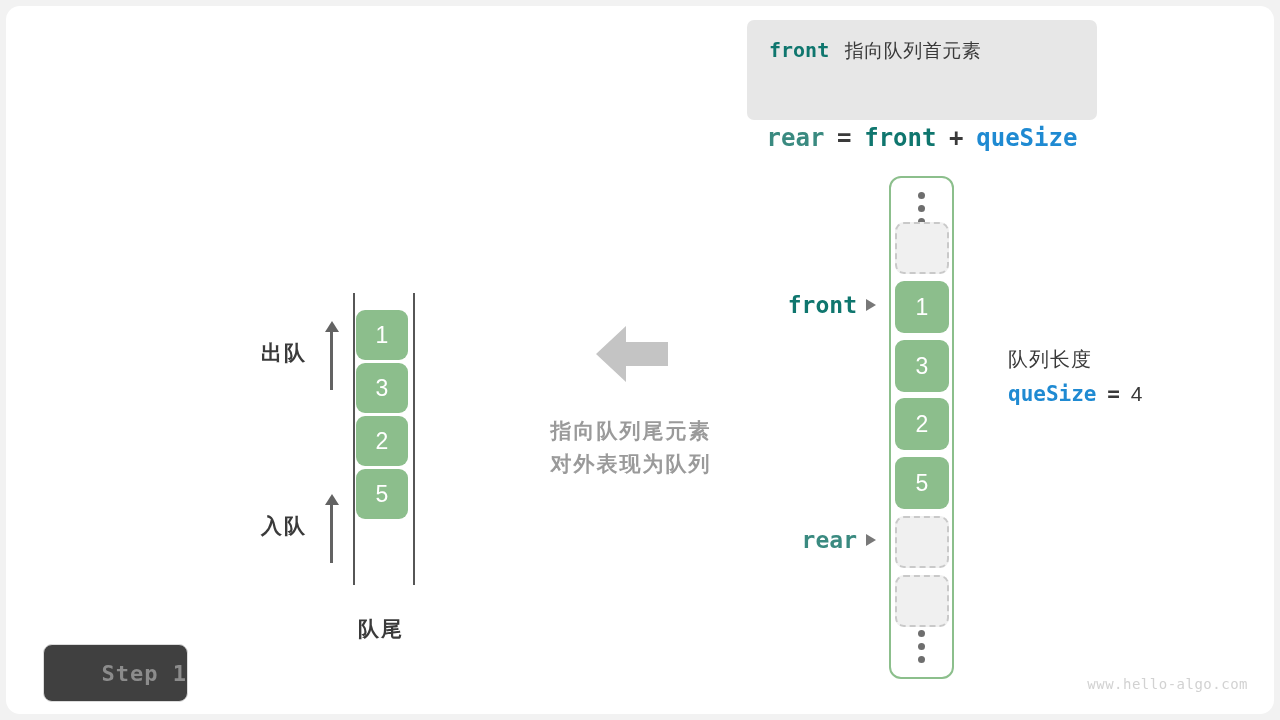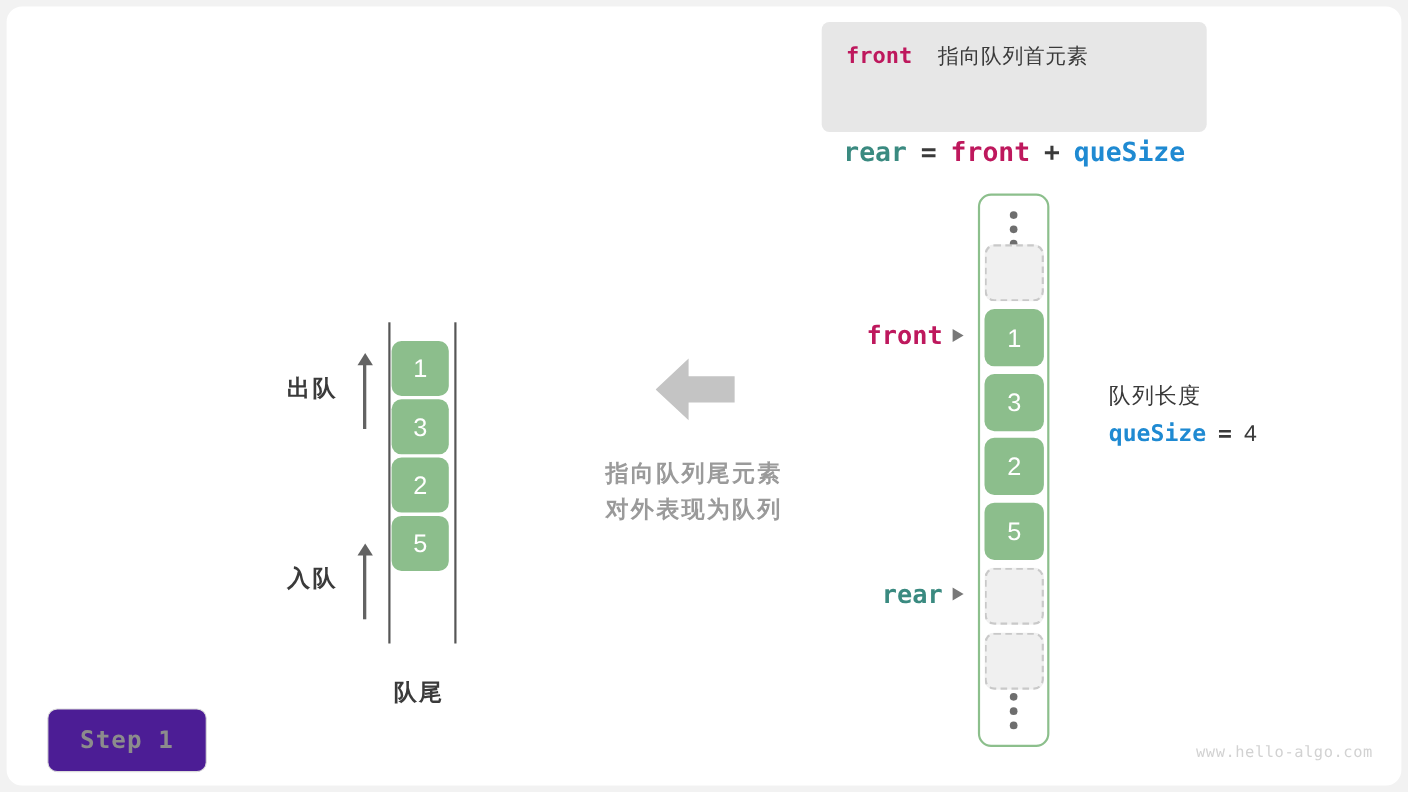"front" .c-front { color: #be185d -> #0f766e }
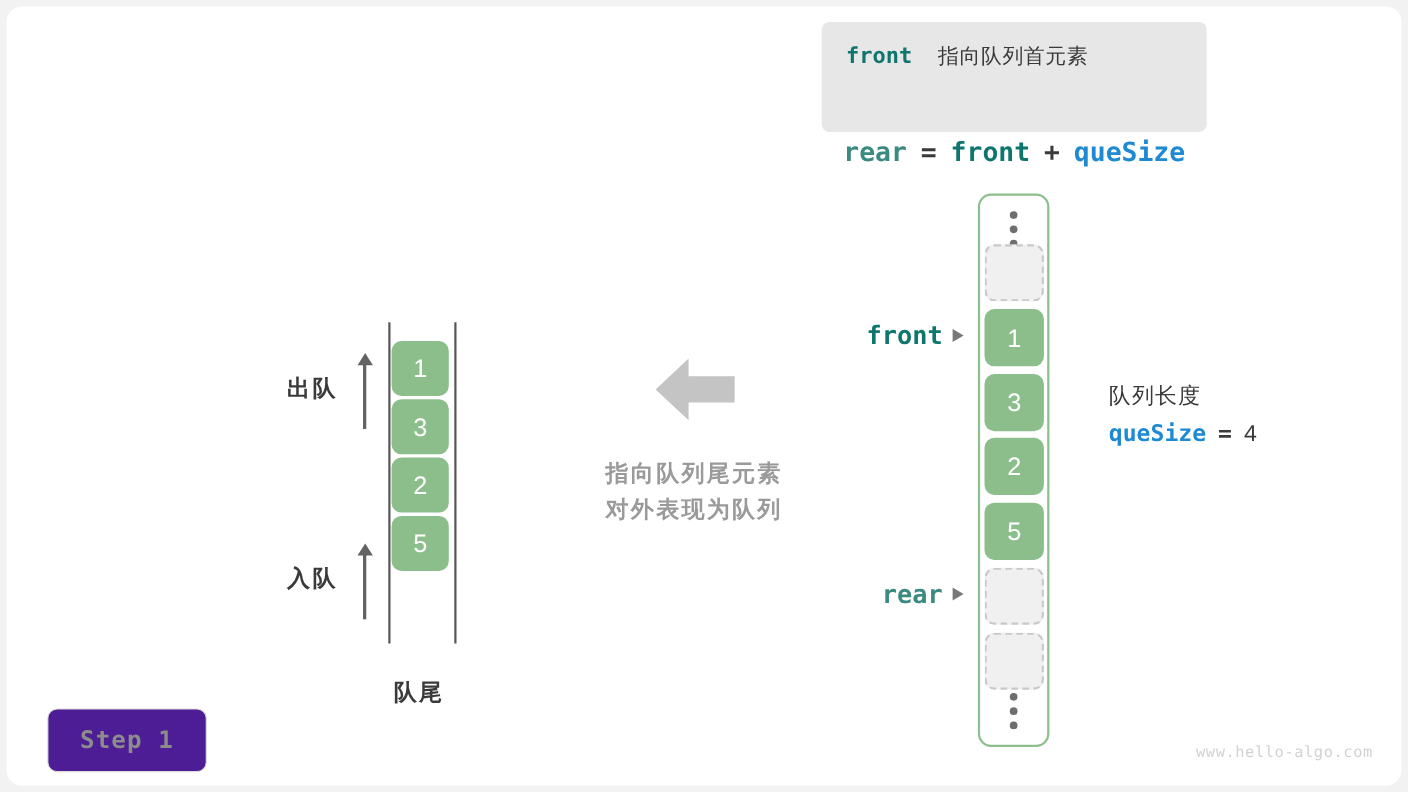"指向队列首元素" span.legend-cn { margin-left: 18px -> 10px }
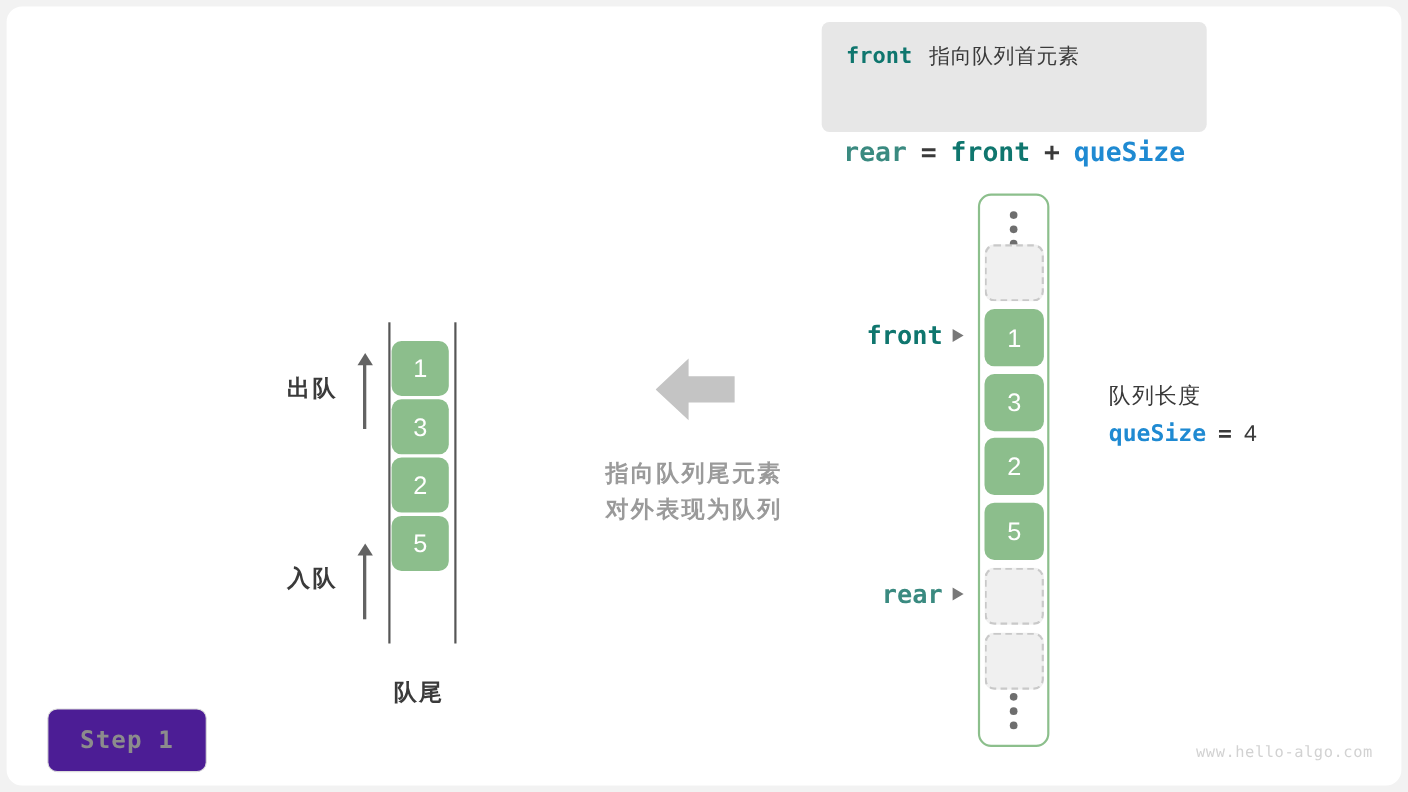"Step 1" #step-badge { background: #4c1d95 -> #404040; justify-content: center -> flex-end }
